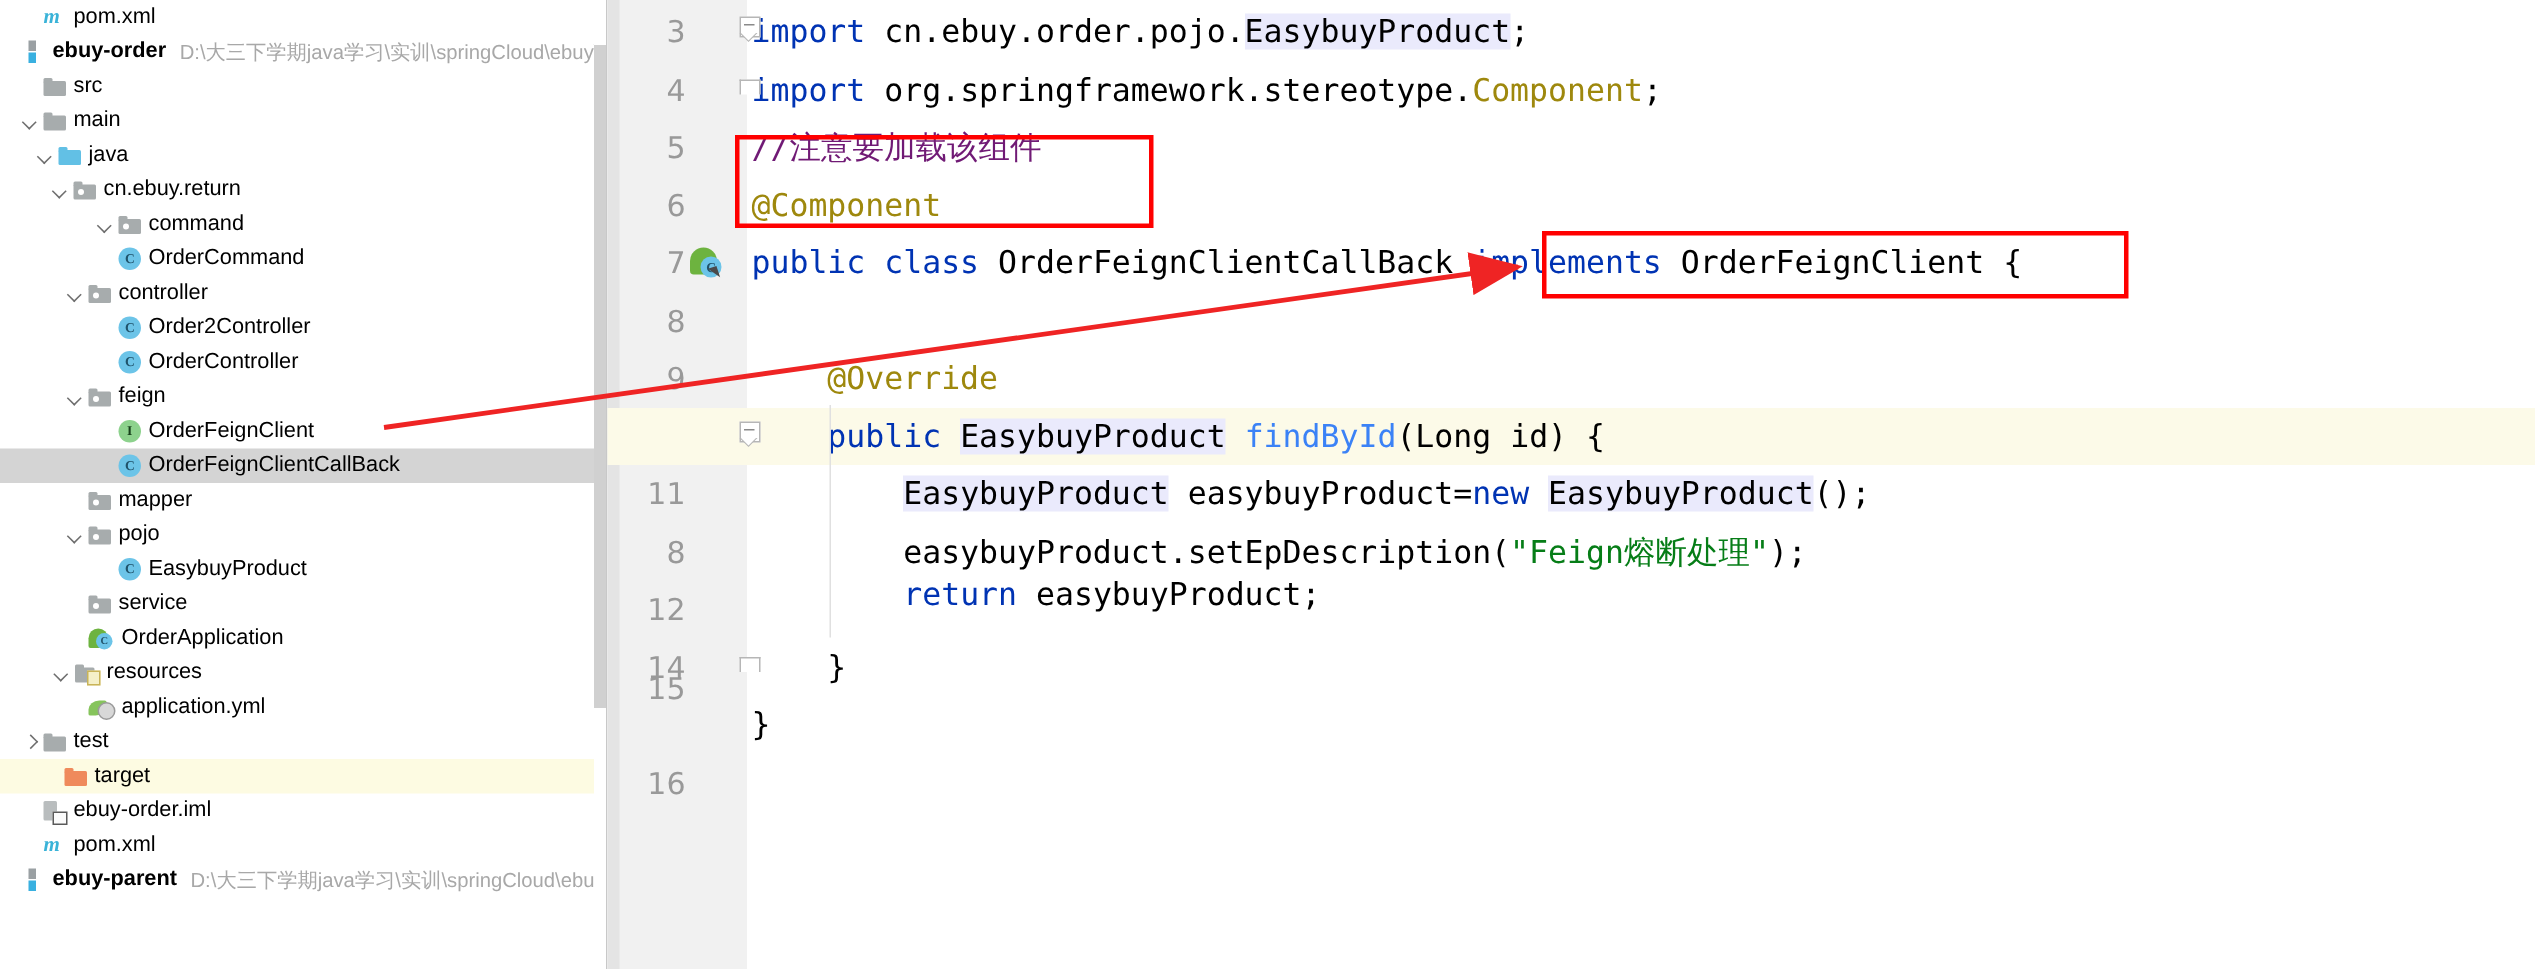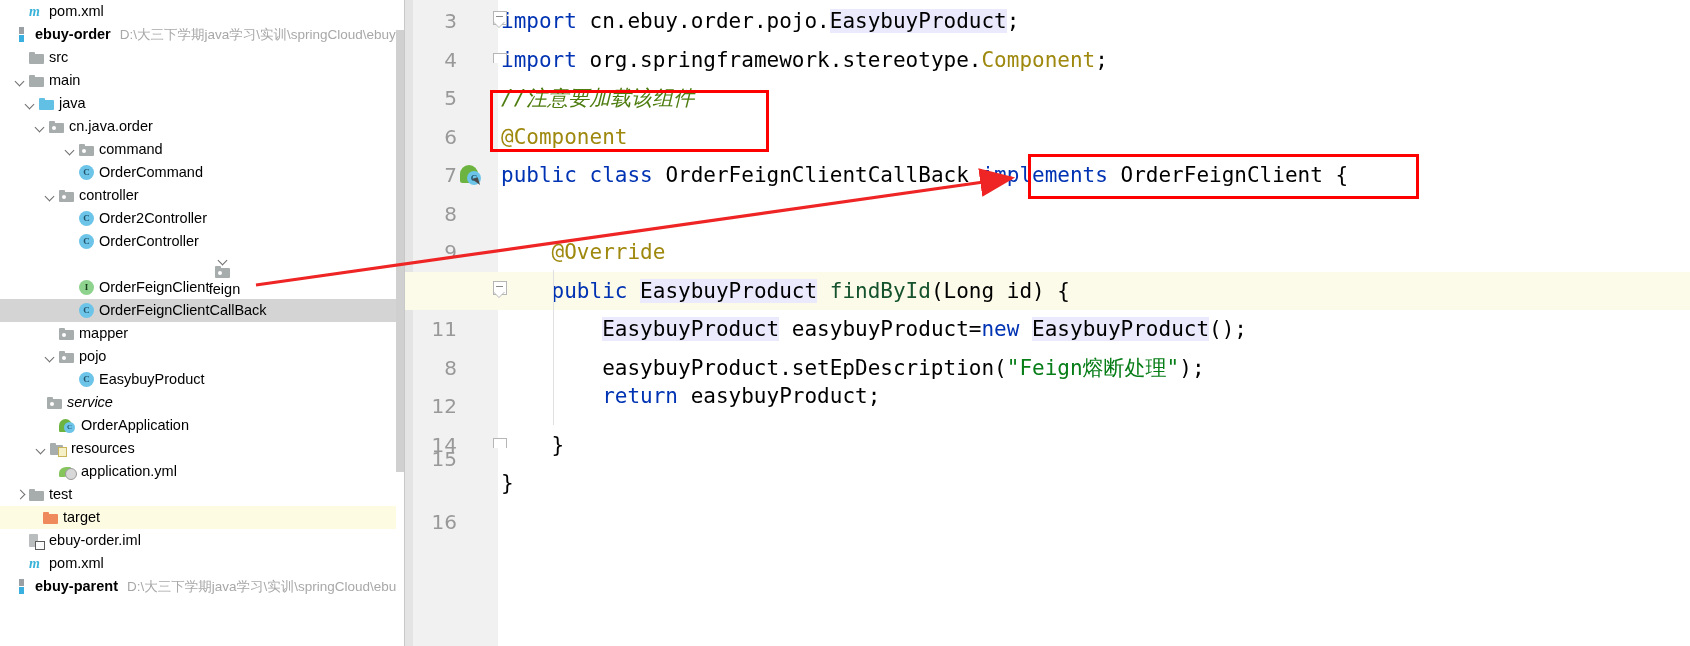"//注意要加载该组件" .cmt { color: #4d7c0f -> #701a75; font-style: italic -> none }
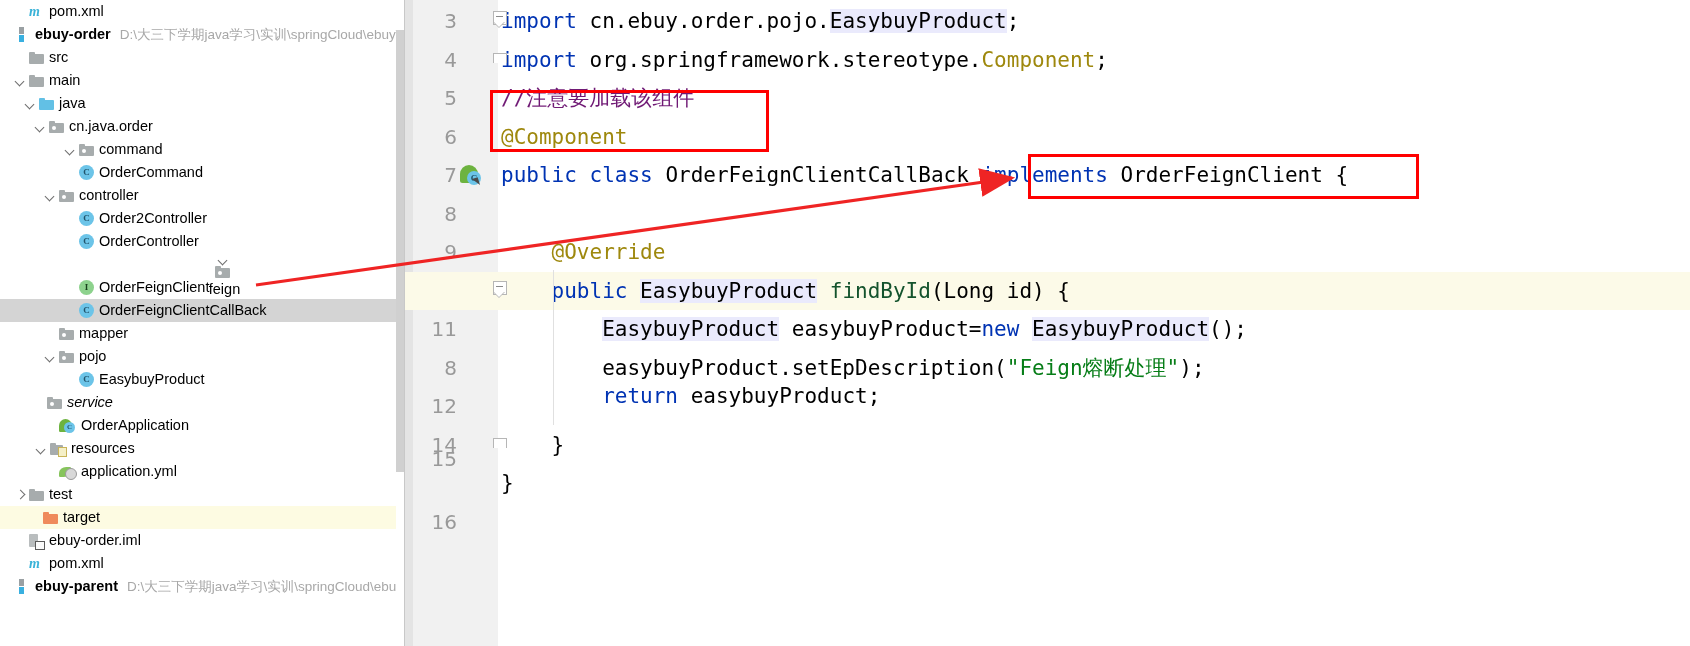"cn.java.order" span.lbl { text: cn.java.order -> cn.ebuy.return }
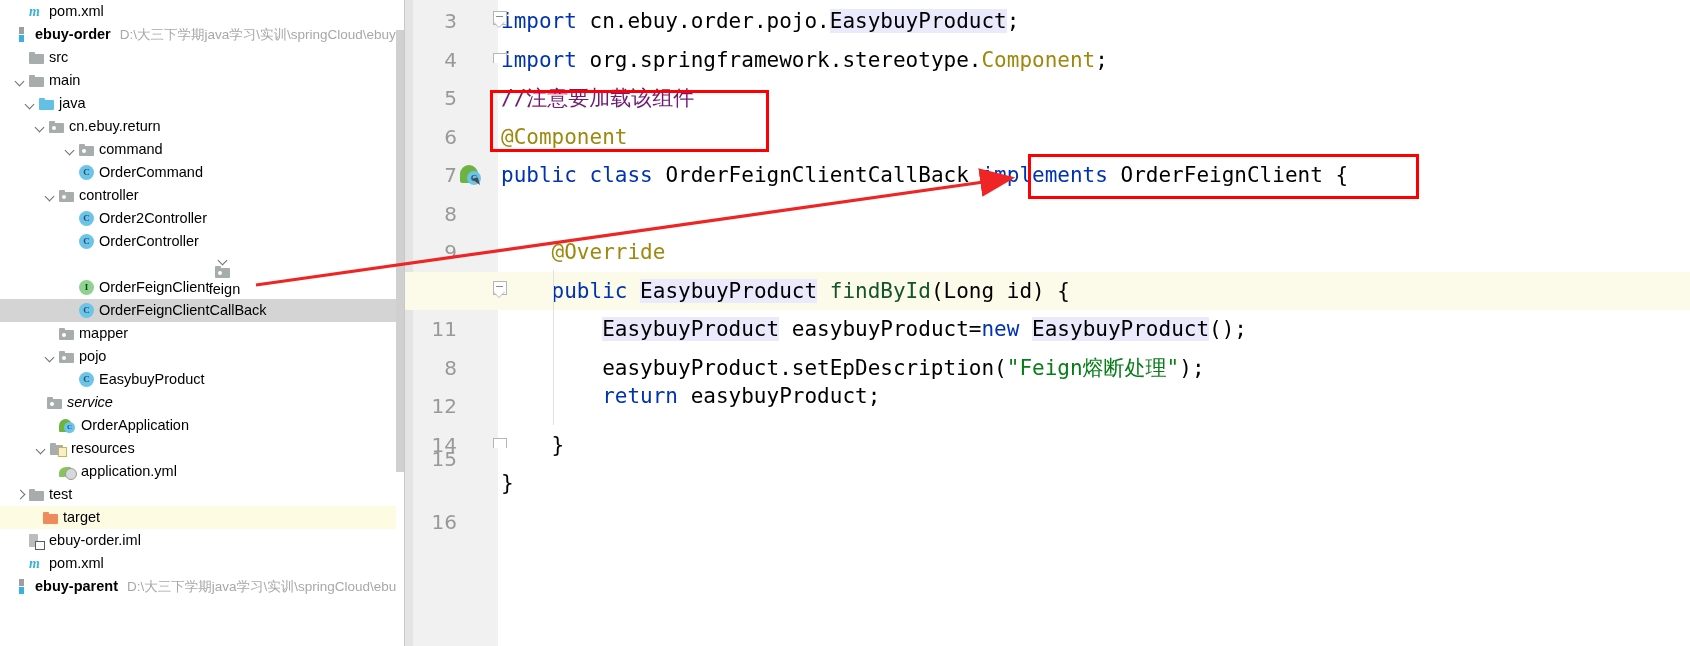"feign" div.row { flex-direction: column -> none }
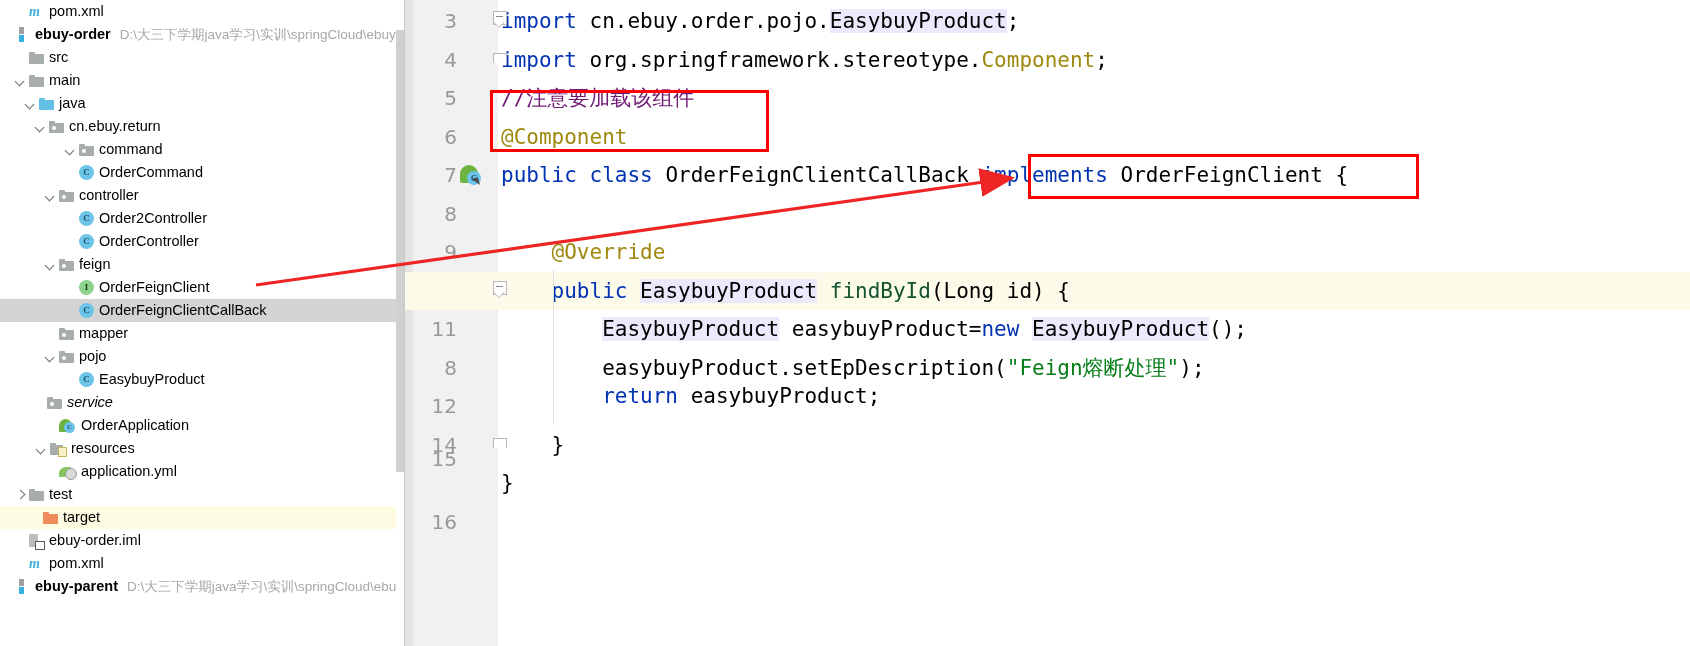"findById" .mth { color: #14532d -> #3b82f6 }
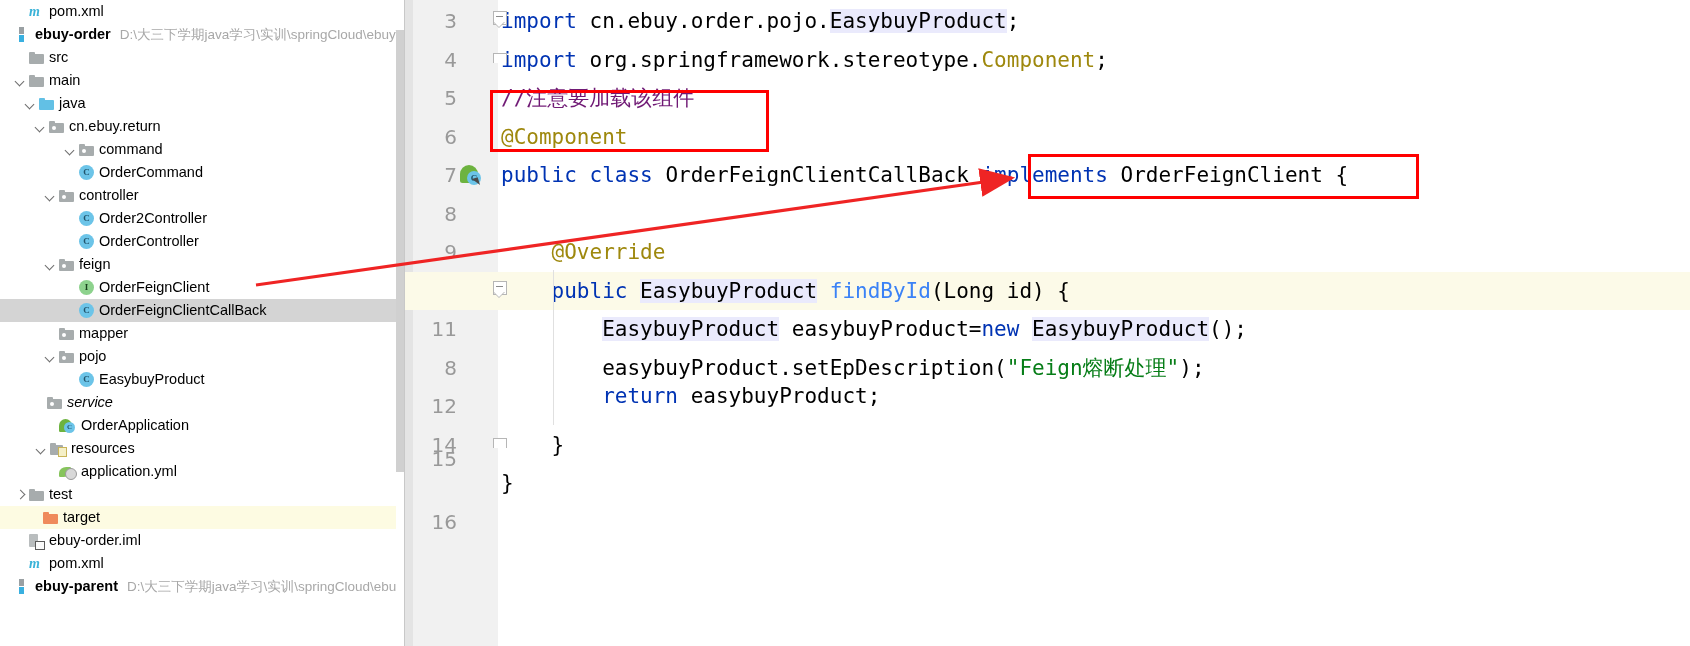"service" div.row { font-style: italic -> none; padding-left: 32px -> 44px }
